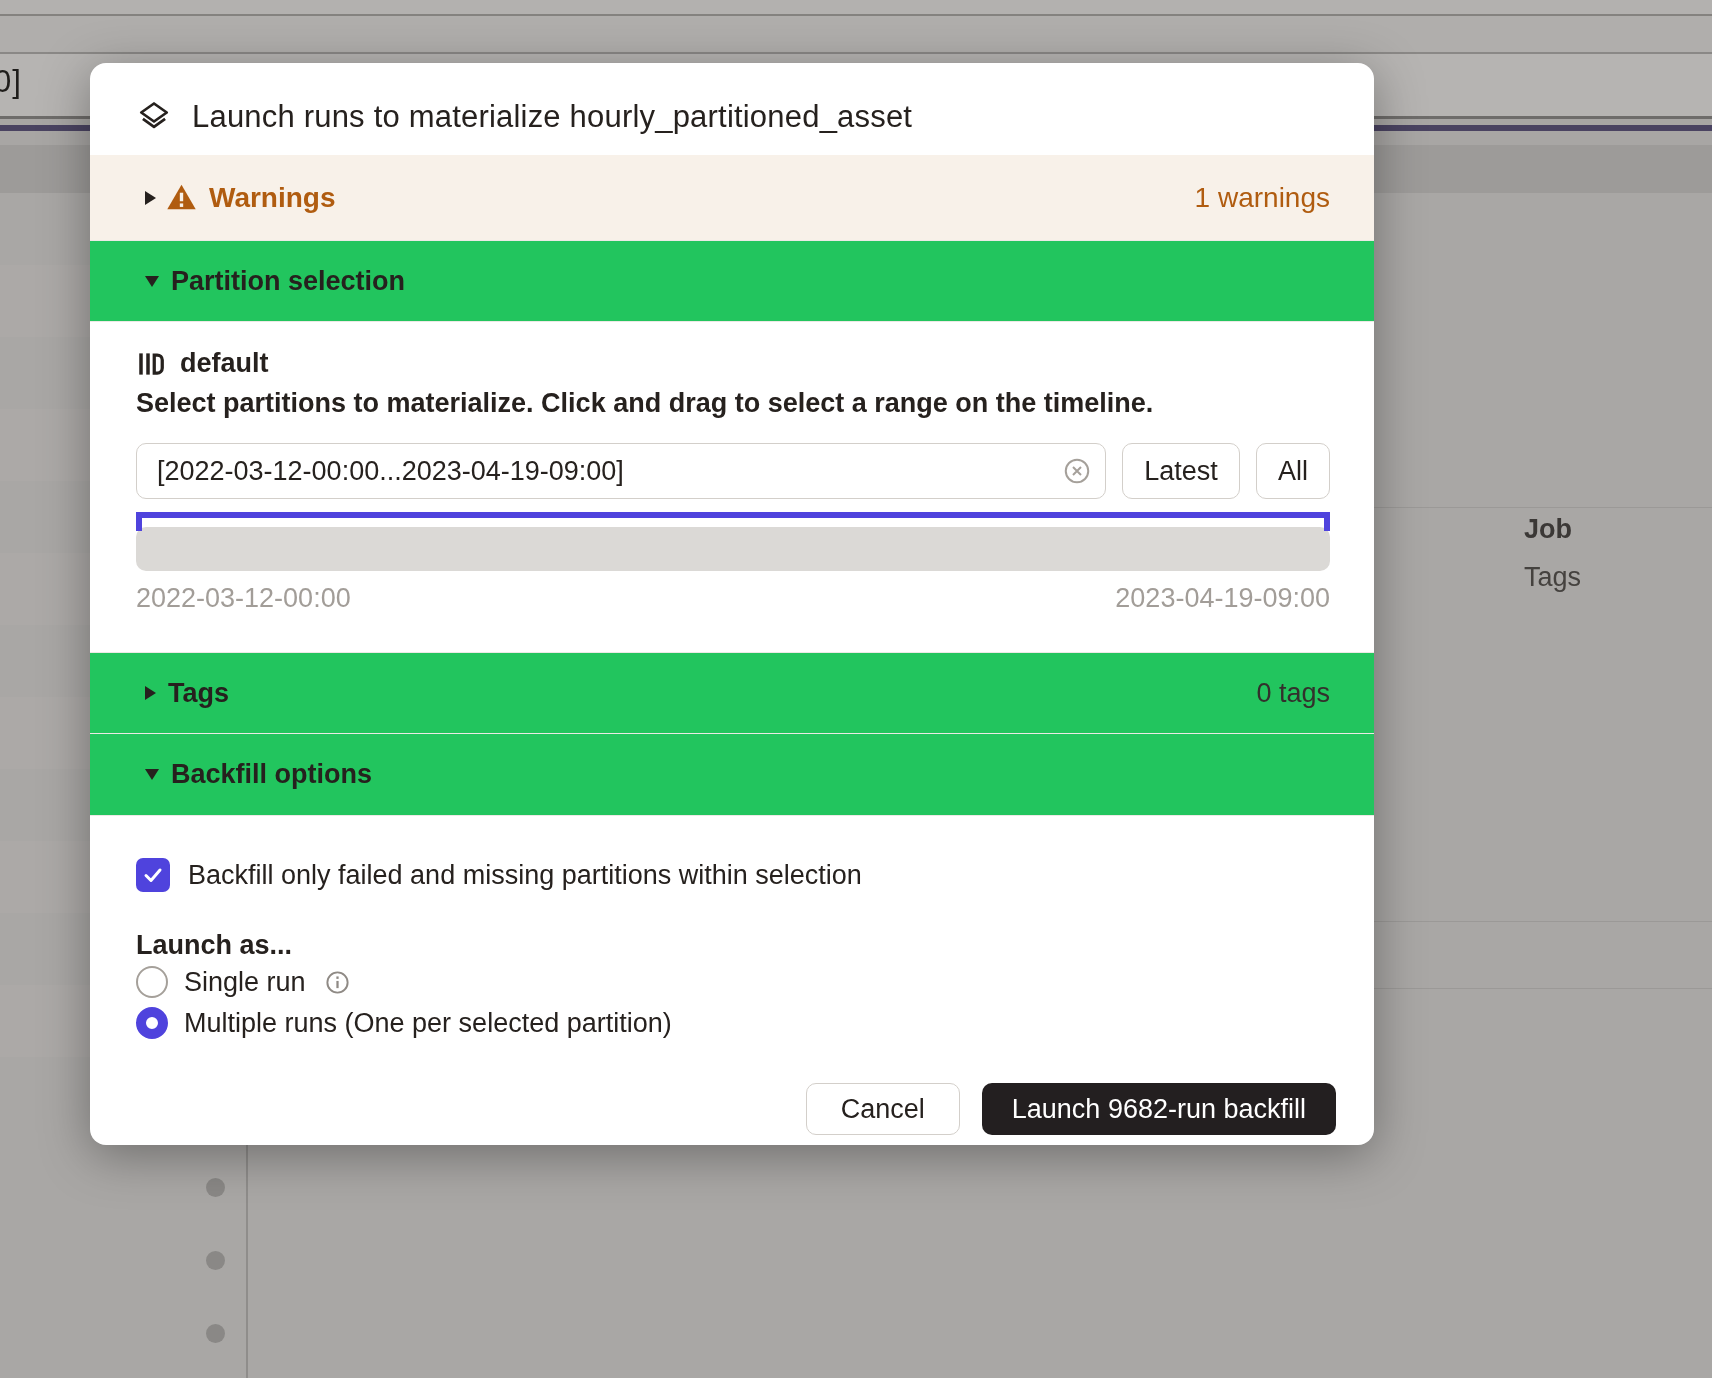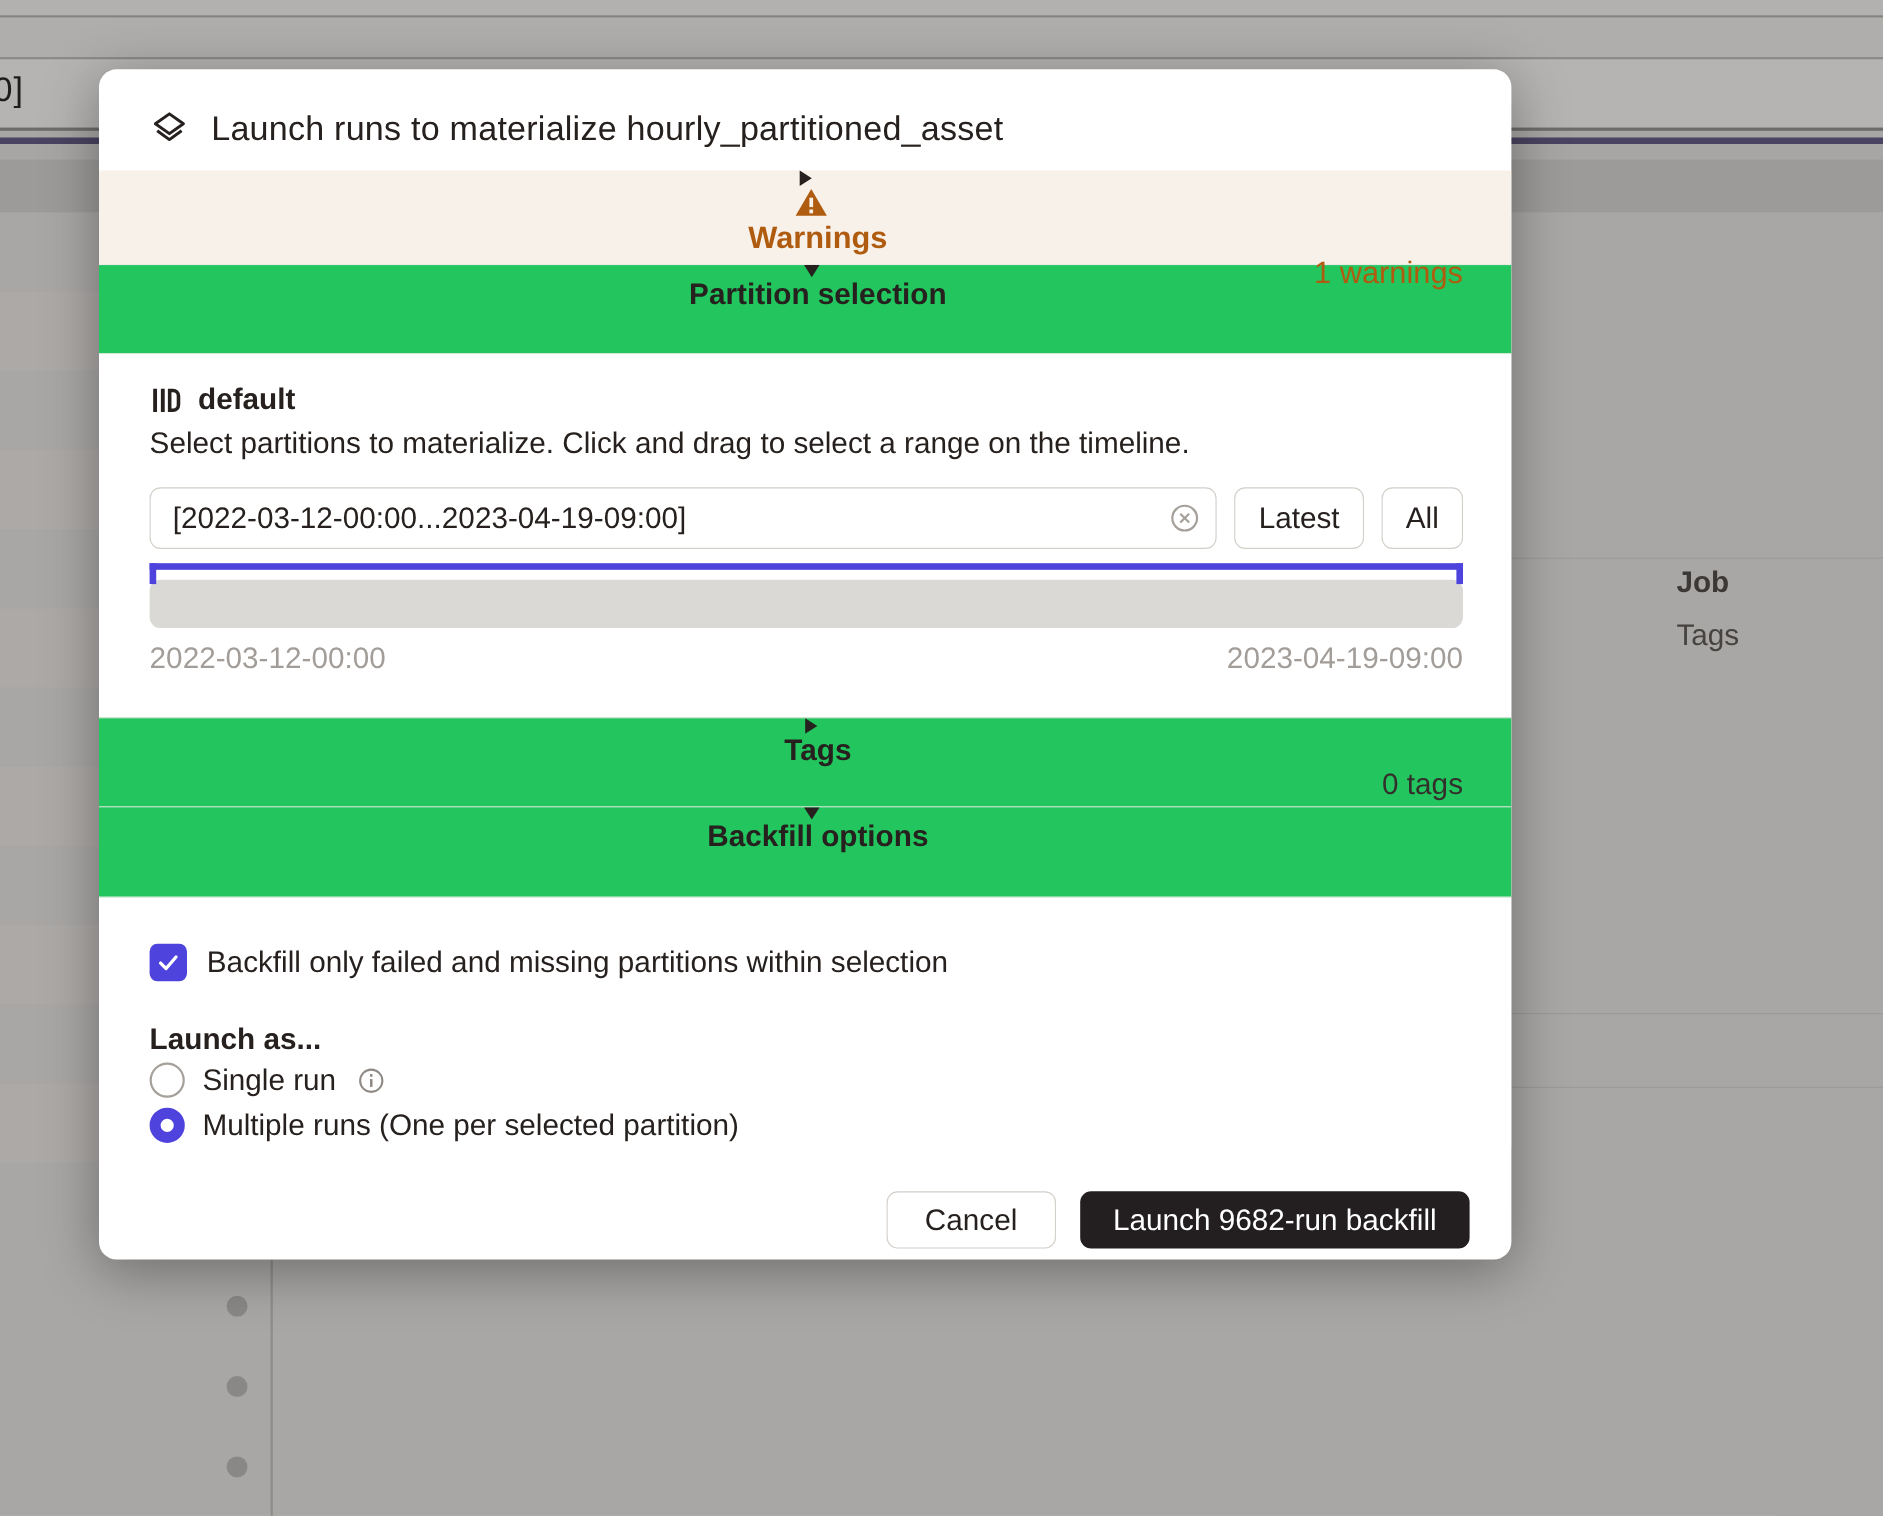"Warnings" .row { flex-direction: column -> none }
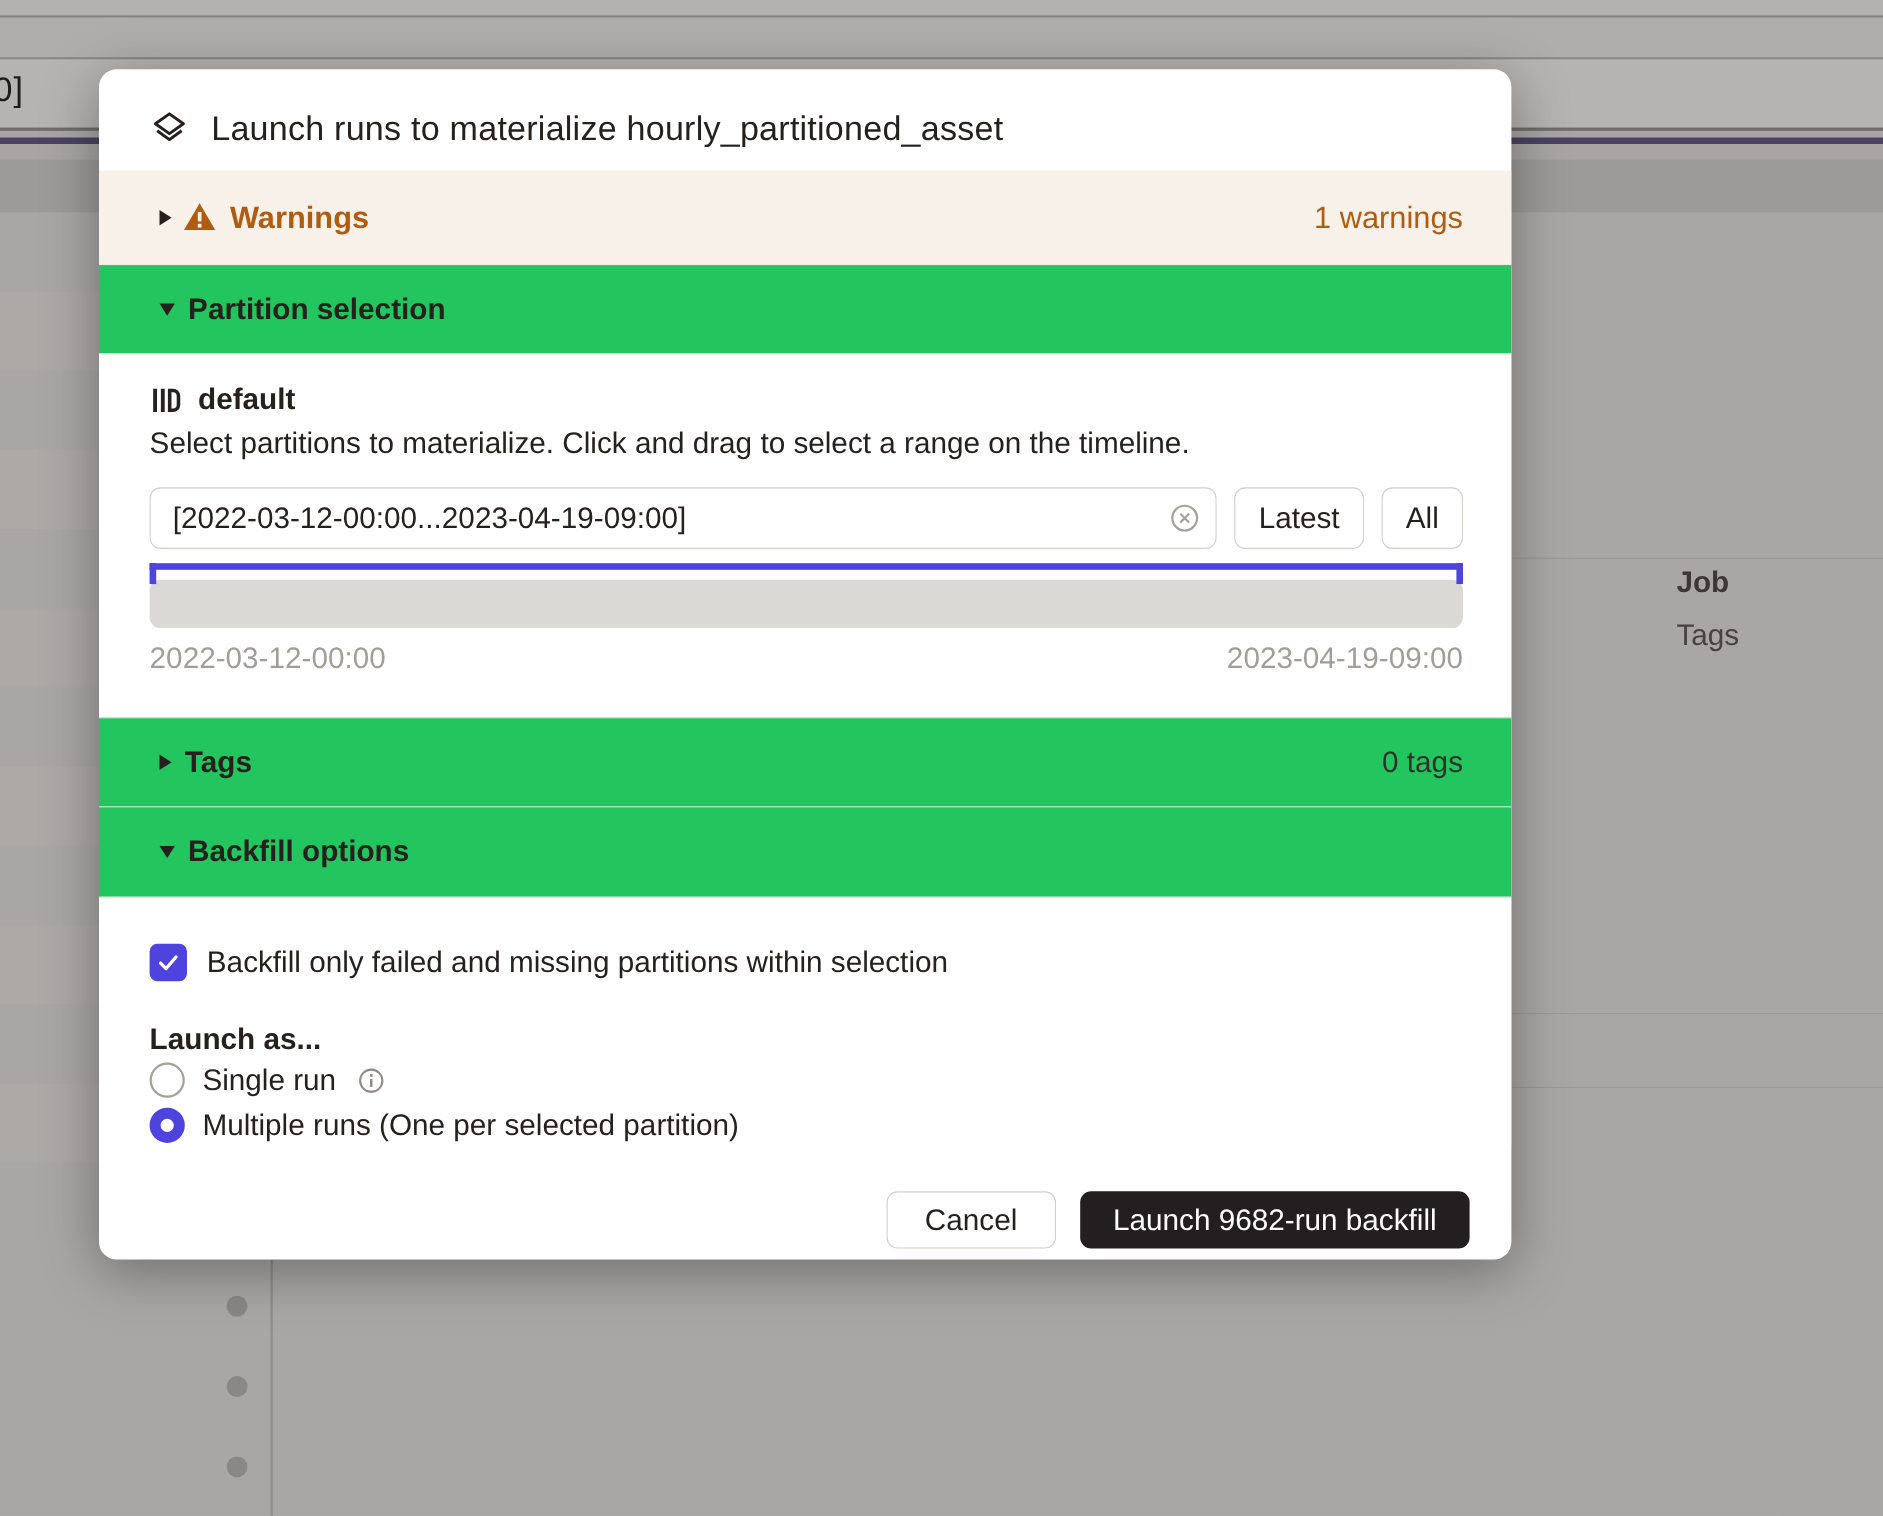"Select partitions to materialize. Click" .dim-desc { font-weight: none -> bold }
